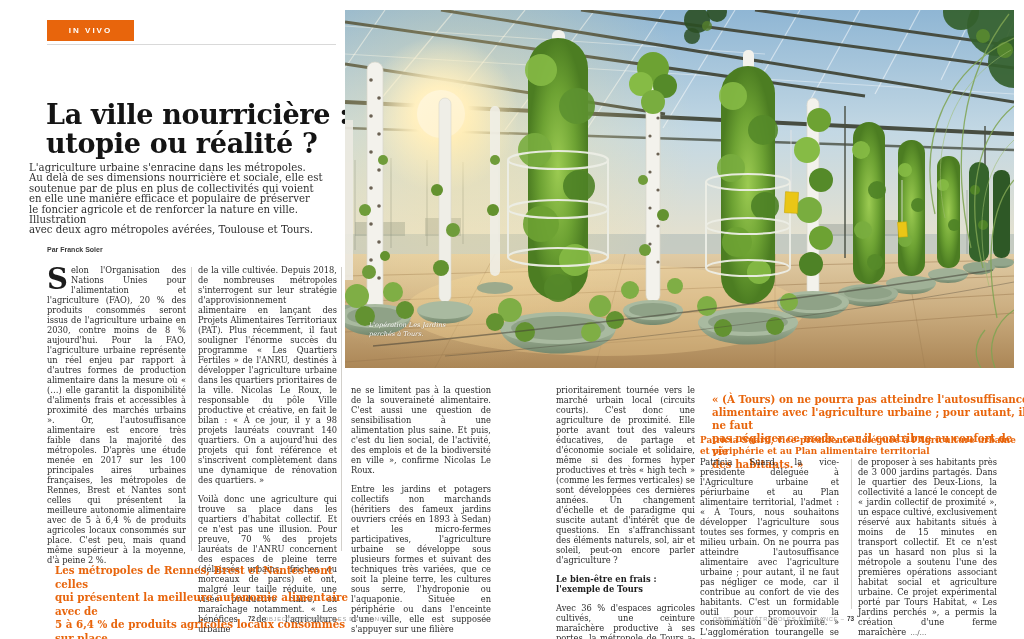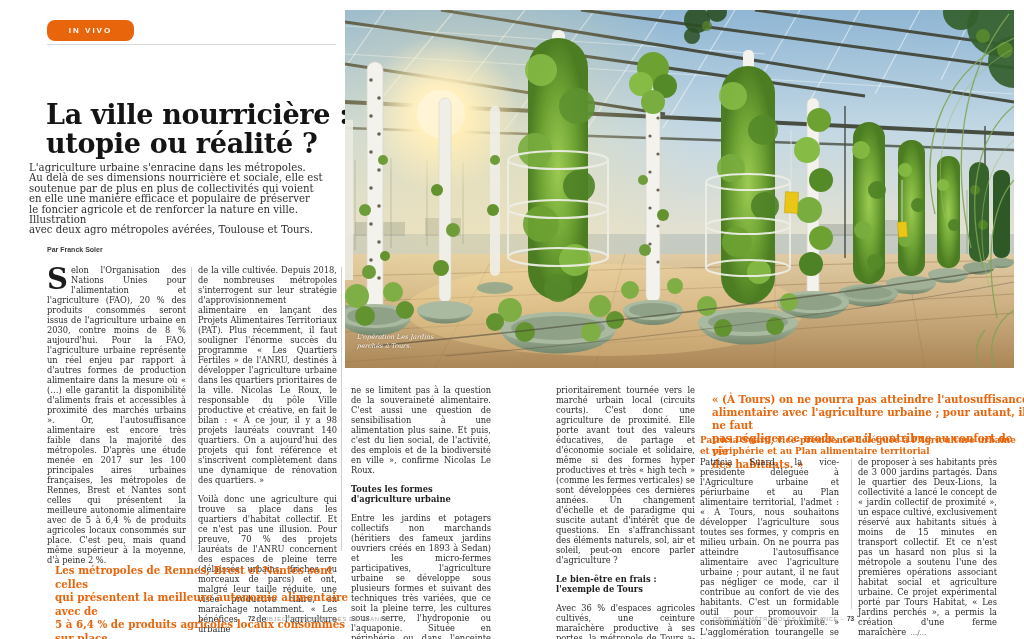"IN VIVO" .tag { border-radius: 8px -> none }
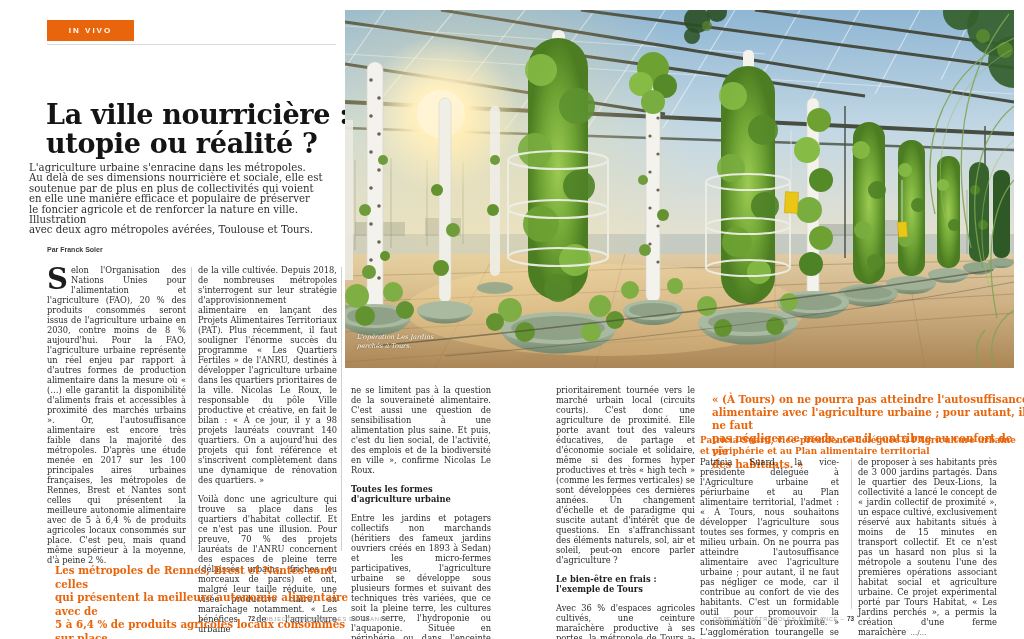"L'opération Les Jardins" .caption { margin: 4px -> 16px }
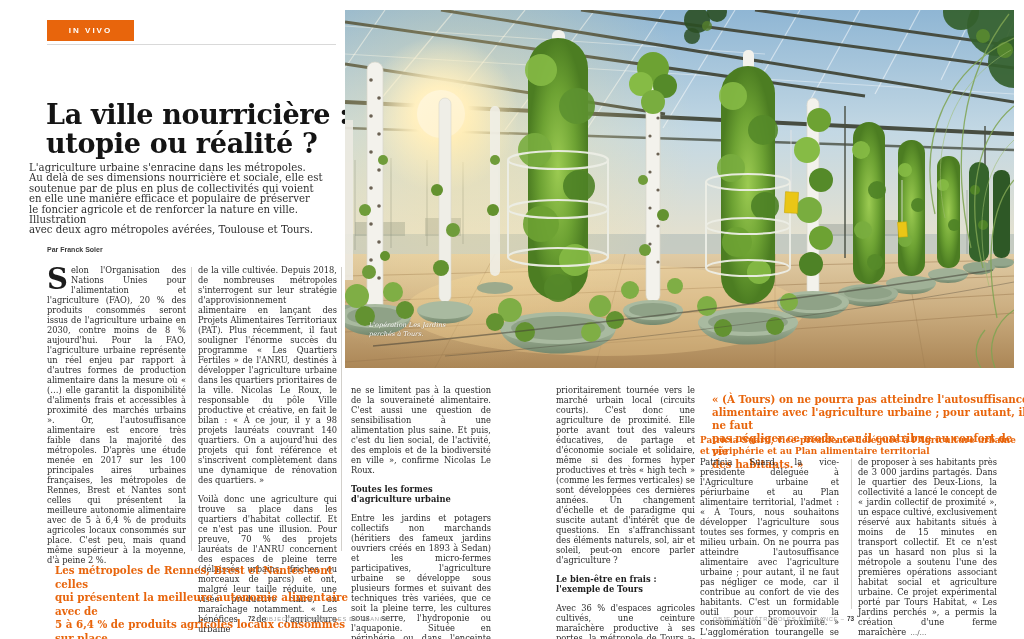"Toutes les formes d'agriculture urbaine" p.subhead { html: <p>Toutes les formes d'agriculture urbaine</p> -> none }
